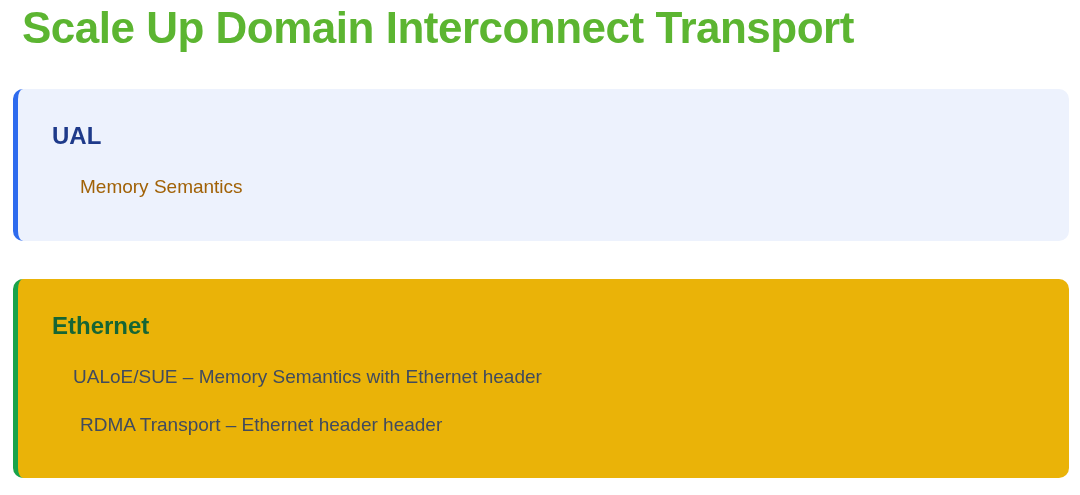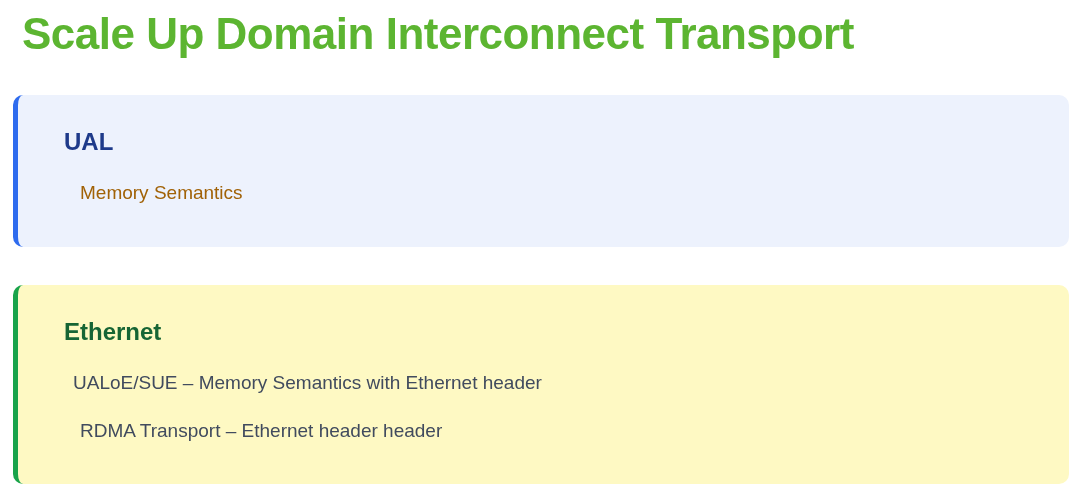"Scale Up Domain Interconnect Transport" .page-title { margin: 6px 0 0 22px -> 0 0 0 22px }
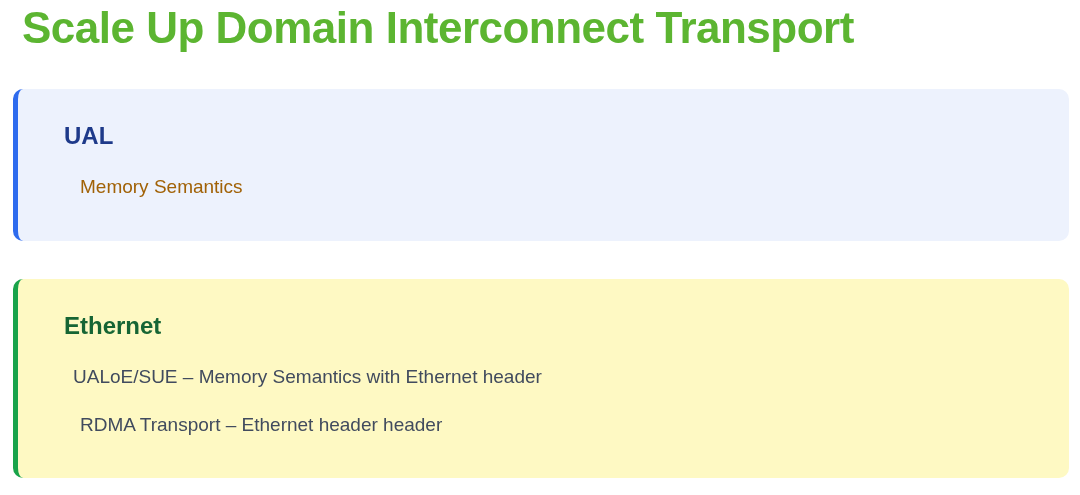"UAL" .card-heading { margin-left: 12px -> none }
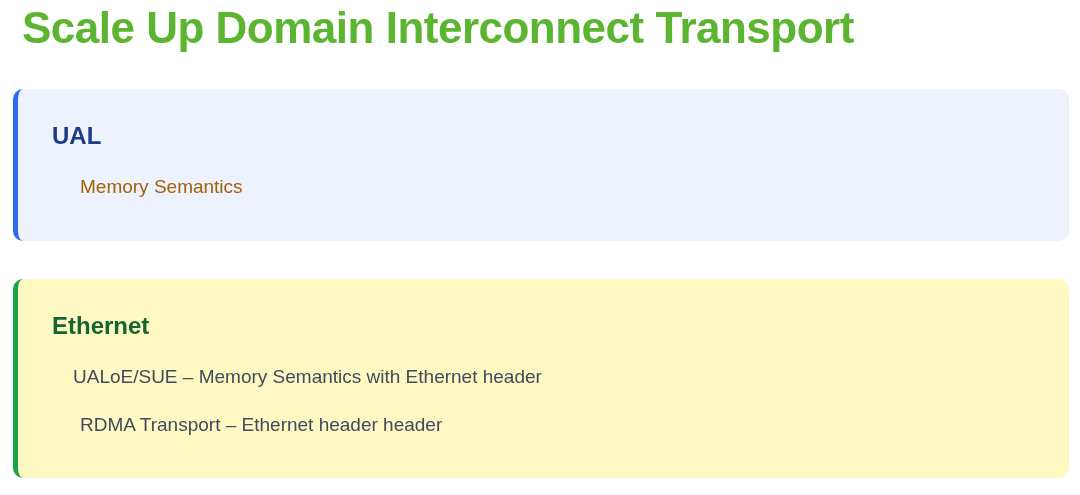"Ethernet" section.card { background: #fef9c3 -> #eab308 }
